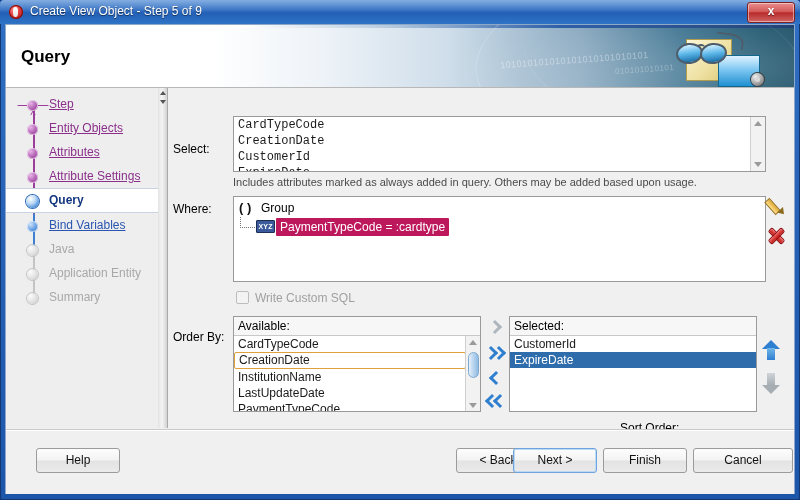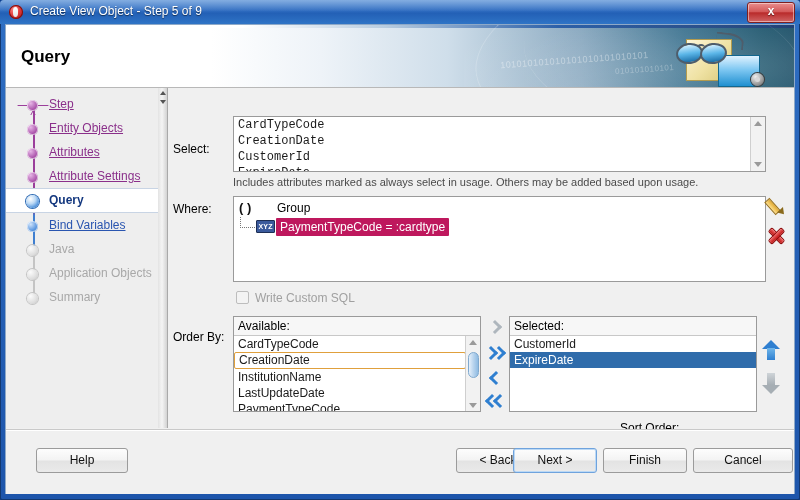"Includes attributes marked as always" div.helper { text: select in usage -> added in query }
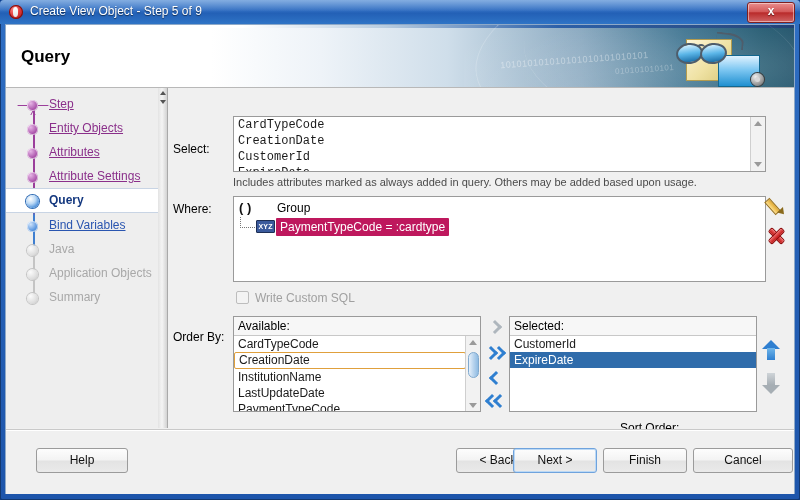"Group" span { left: 43px -> 27px }
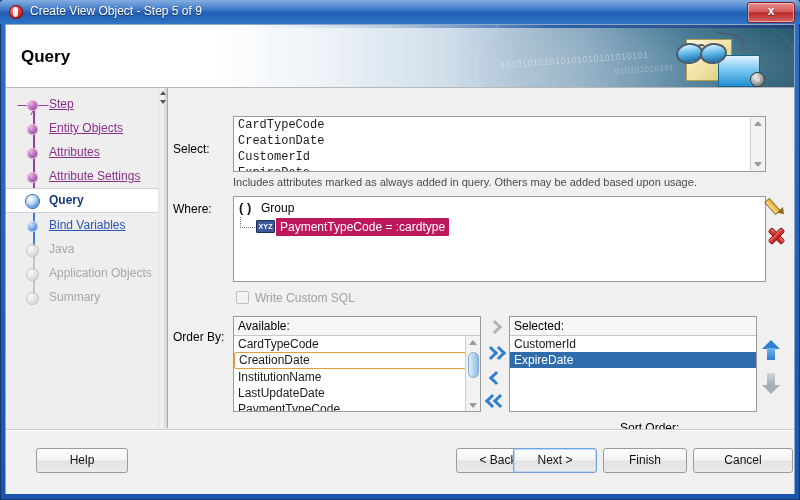"Application Objects" span { text: Objects -> Entity }
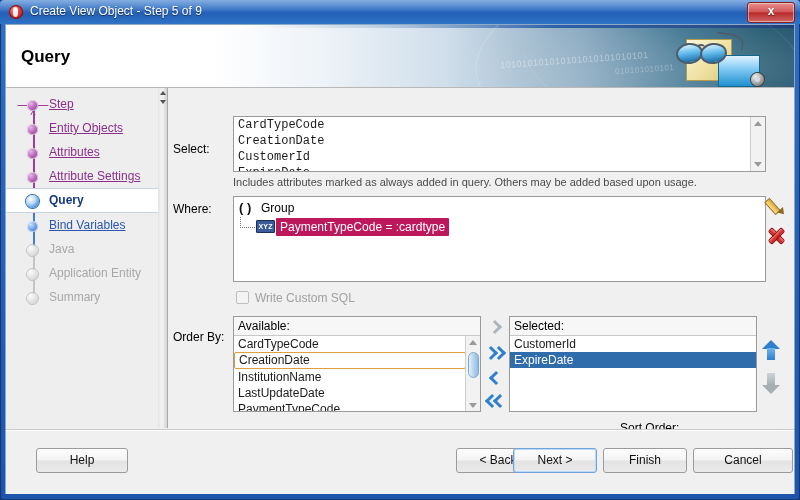"Help" div.btn { width: 92px -> 84px }
